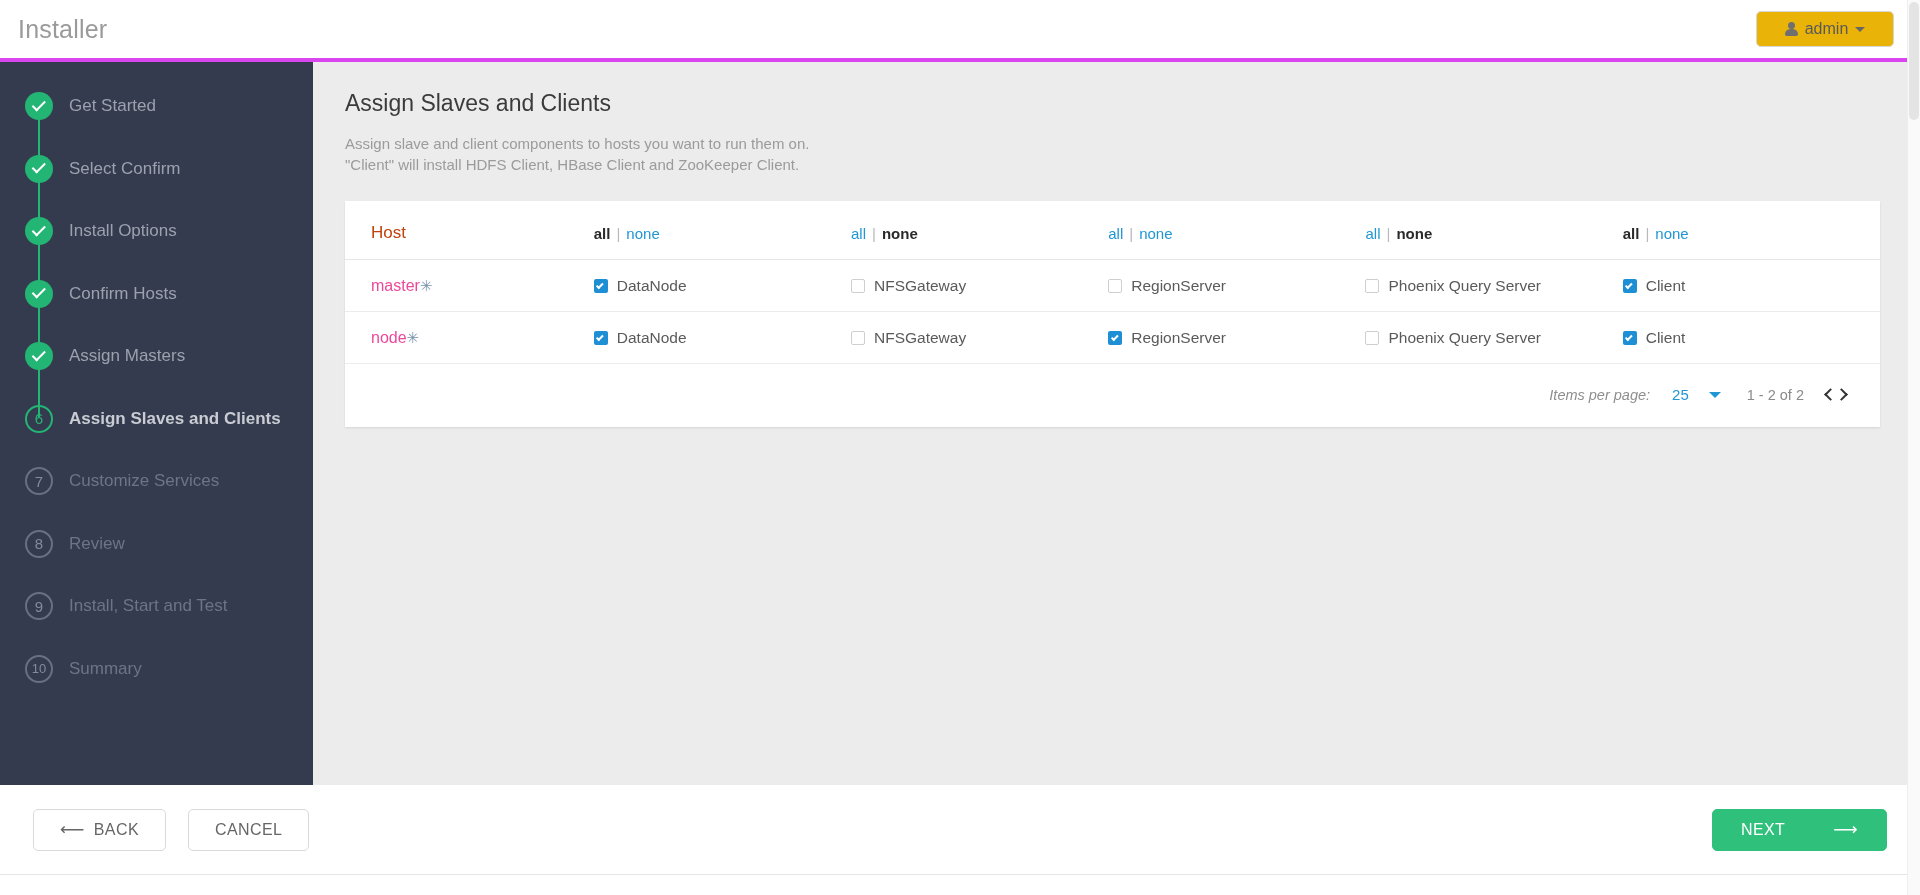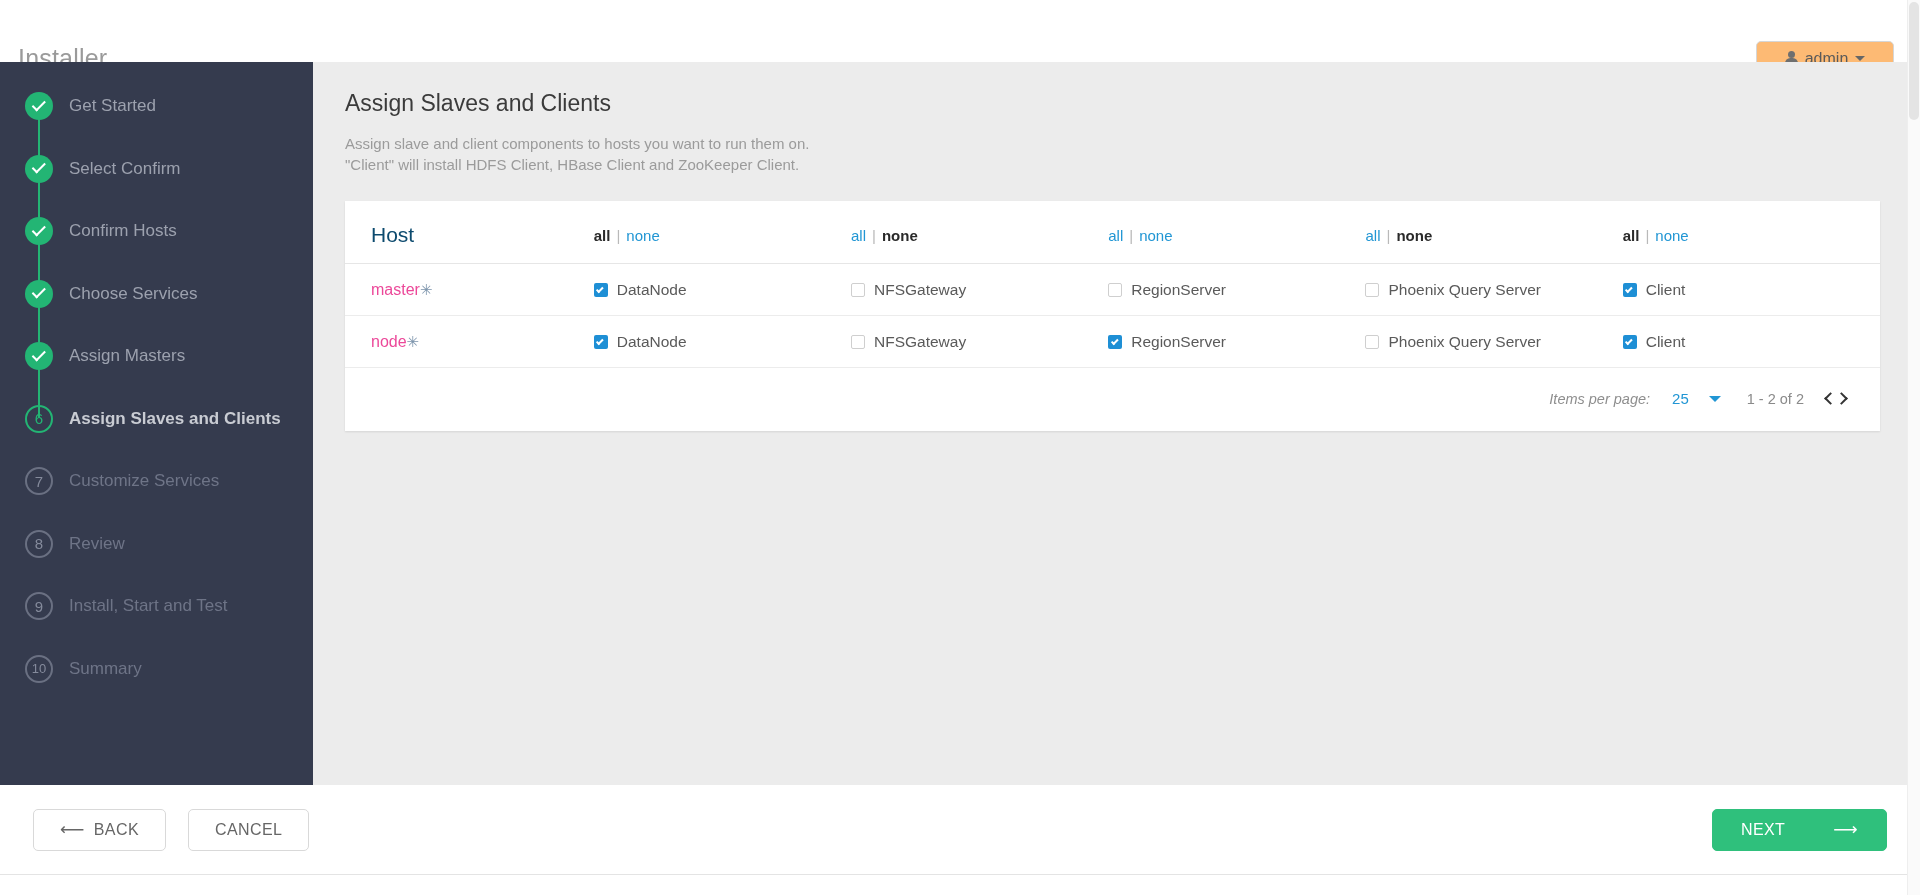"Installer" .topbar { border-bottom: 1px solid #d946ef -> 4px solid #d946ef; margin-top: 28px -> none }
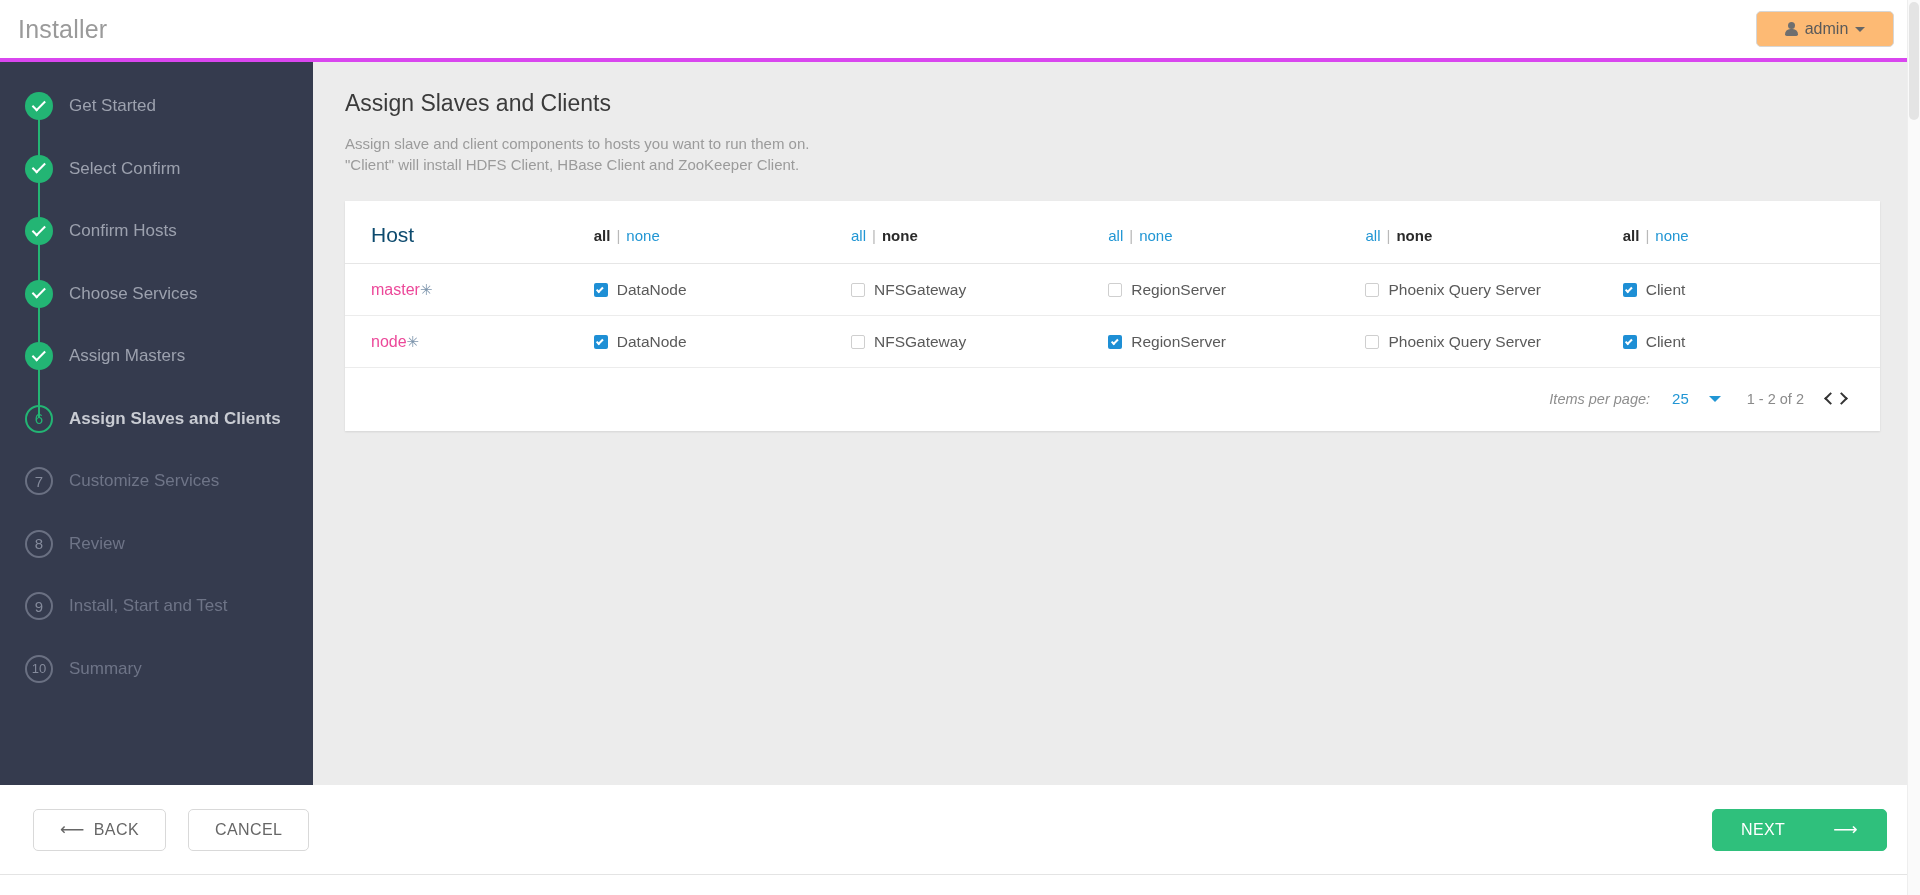"admin" .admin-btn { background: #fdba74 -> #eab308 }
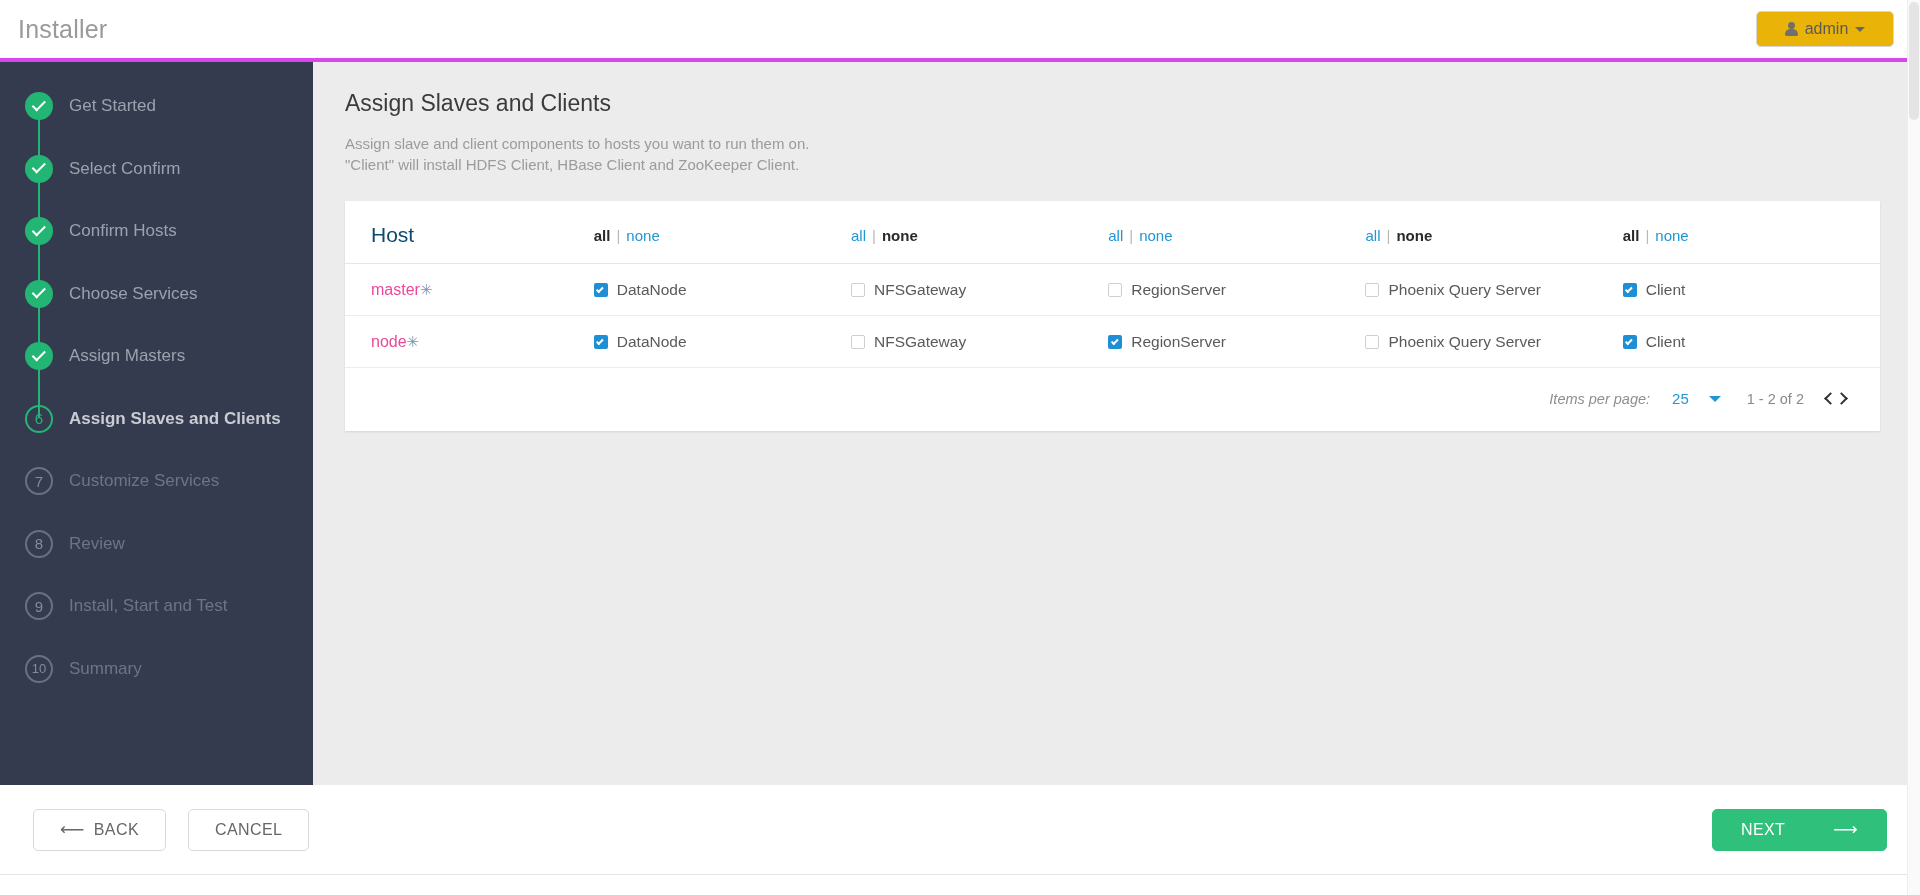"Install Options" div.step { html: none -> <div> <div> <span></span> </div> <div>Install Options</div> </div> }
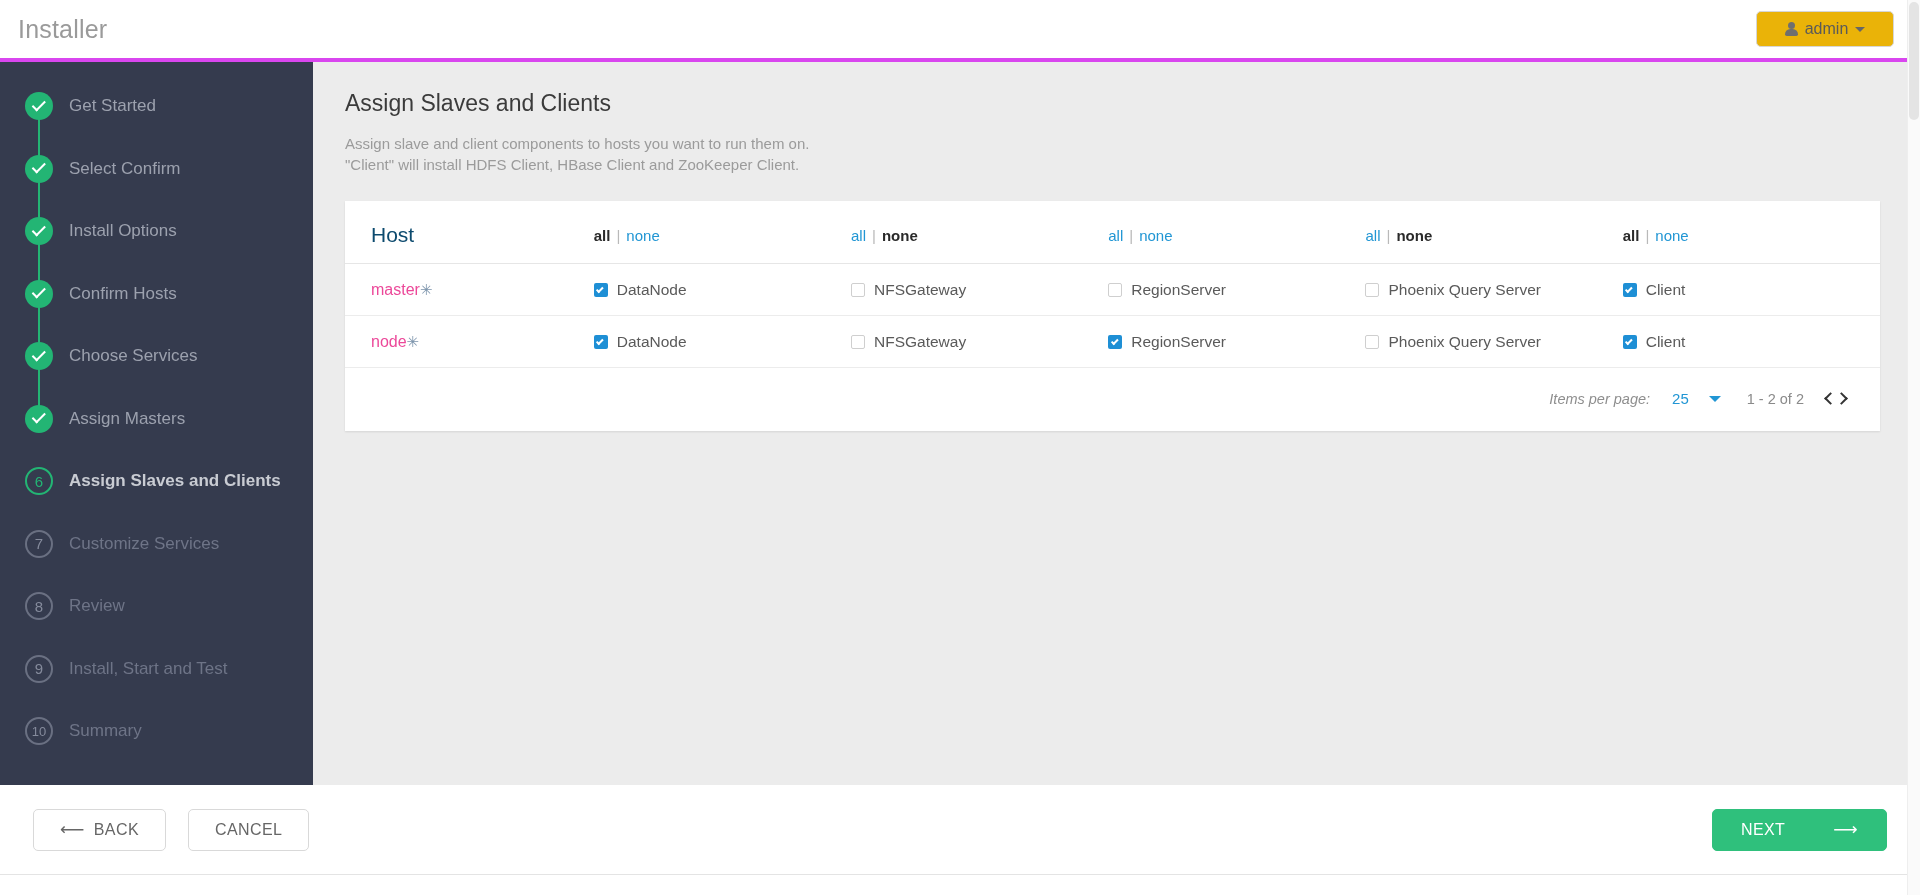"Host" .th-host { color: #0c4a6e -> #c2410c; font-size: 21px -> 17px }
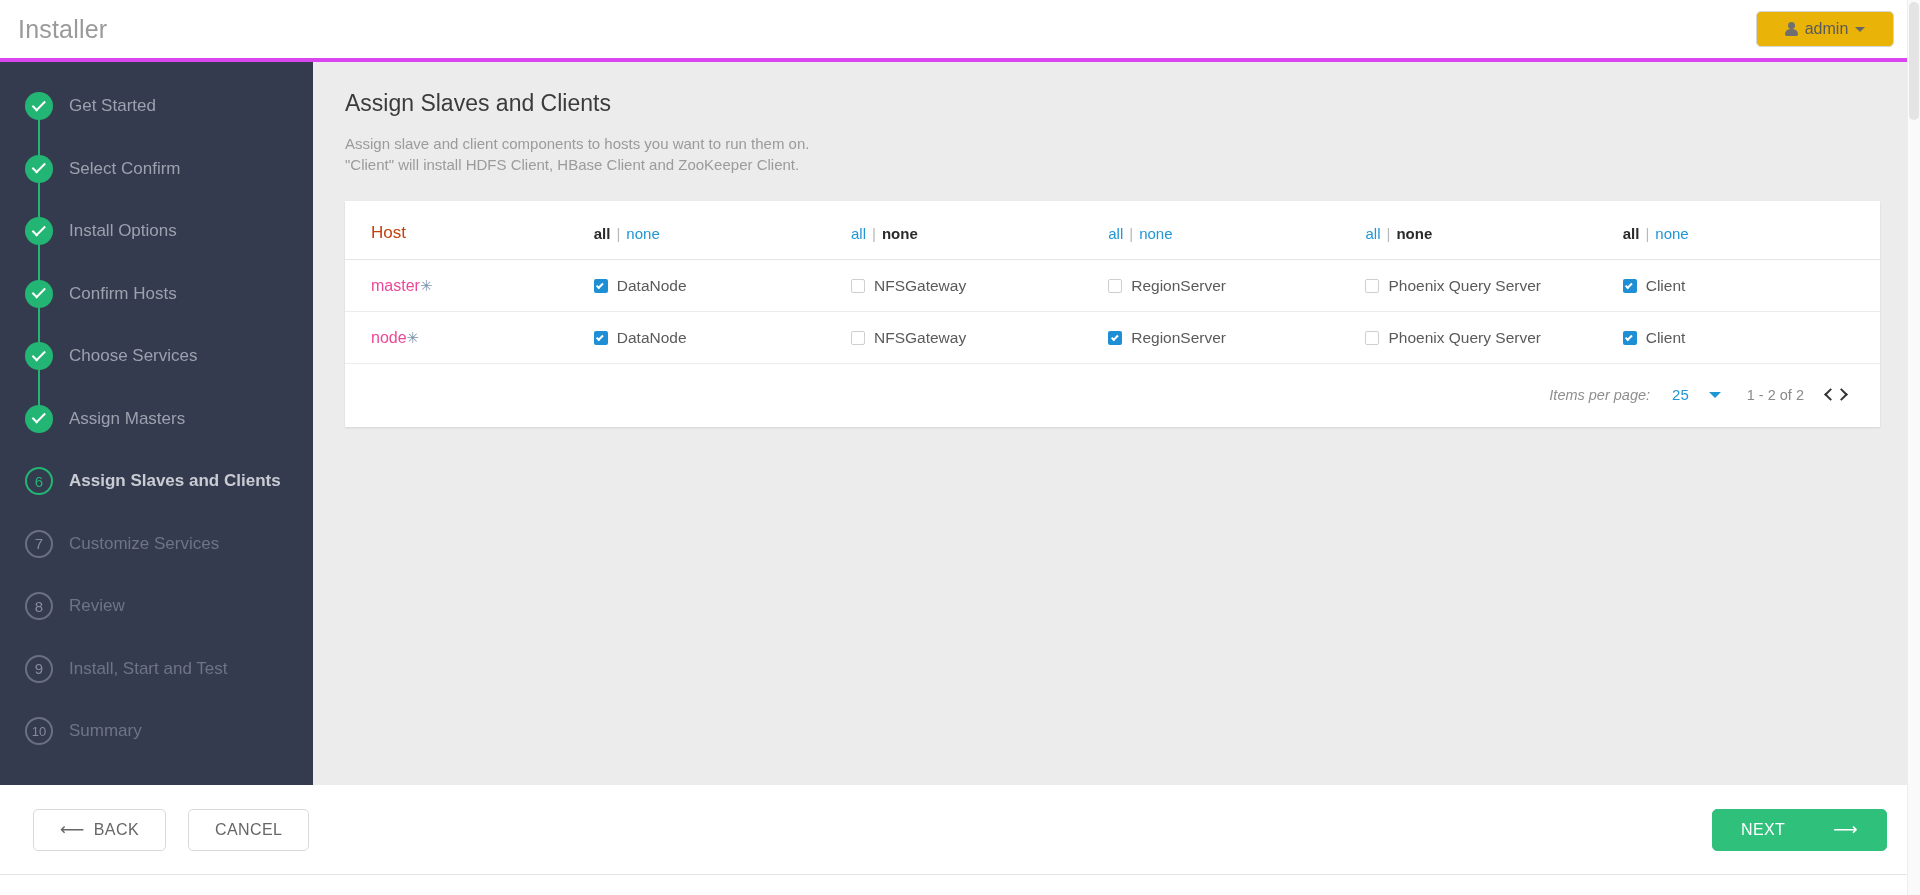"Choose Services" div.step { html: <div> <div> <span></span> </div> <div>Choose Services</div> </div> -> none }
